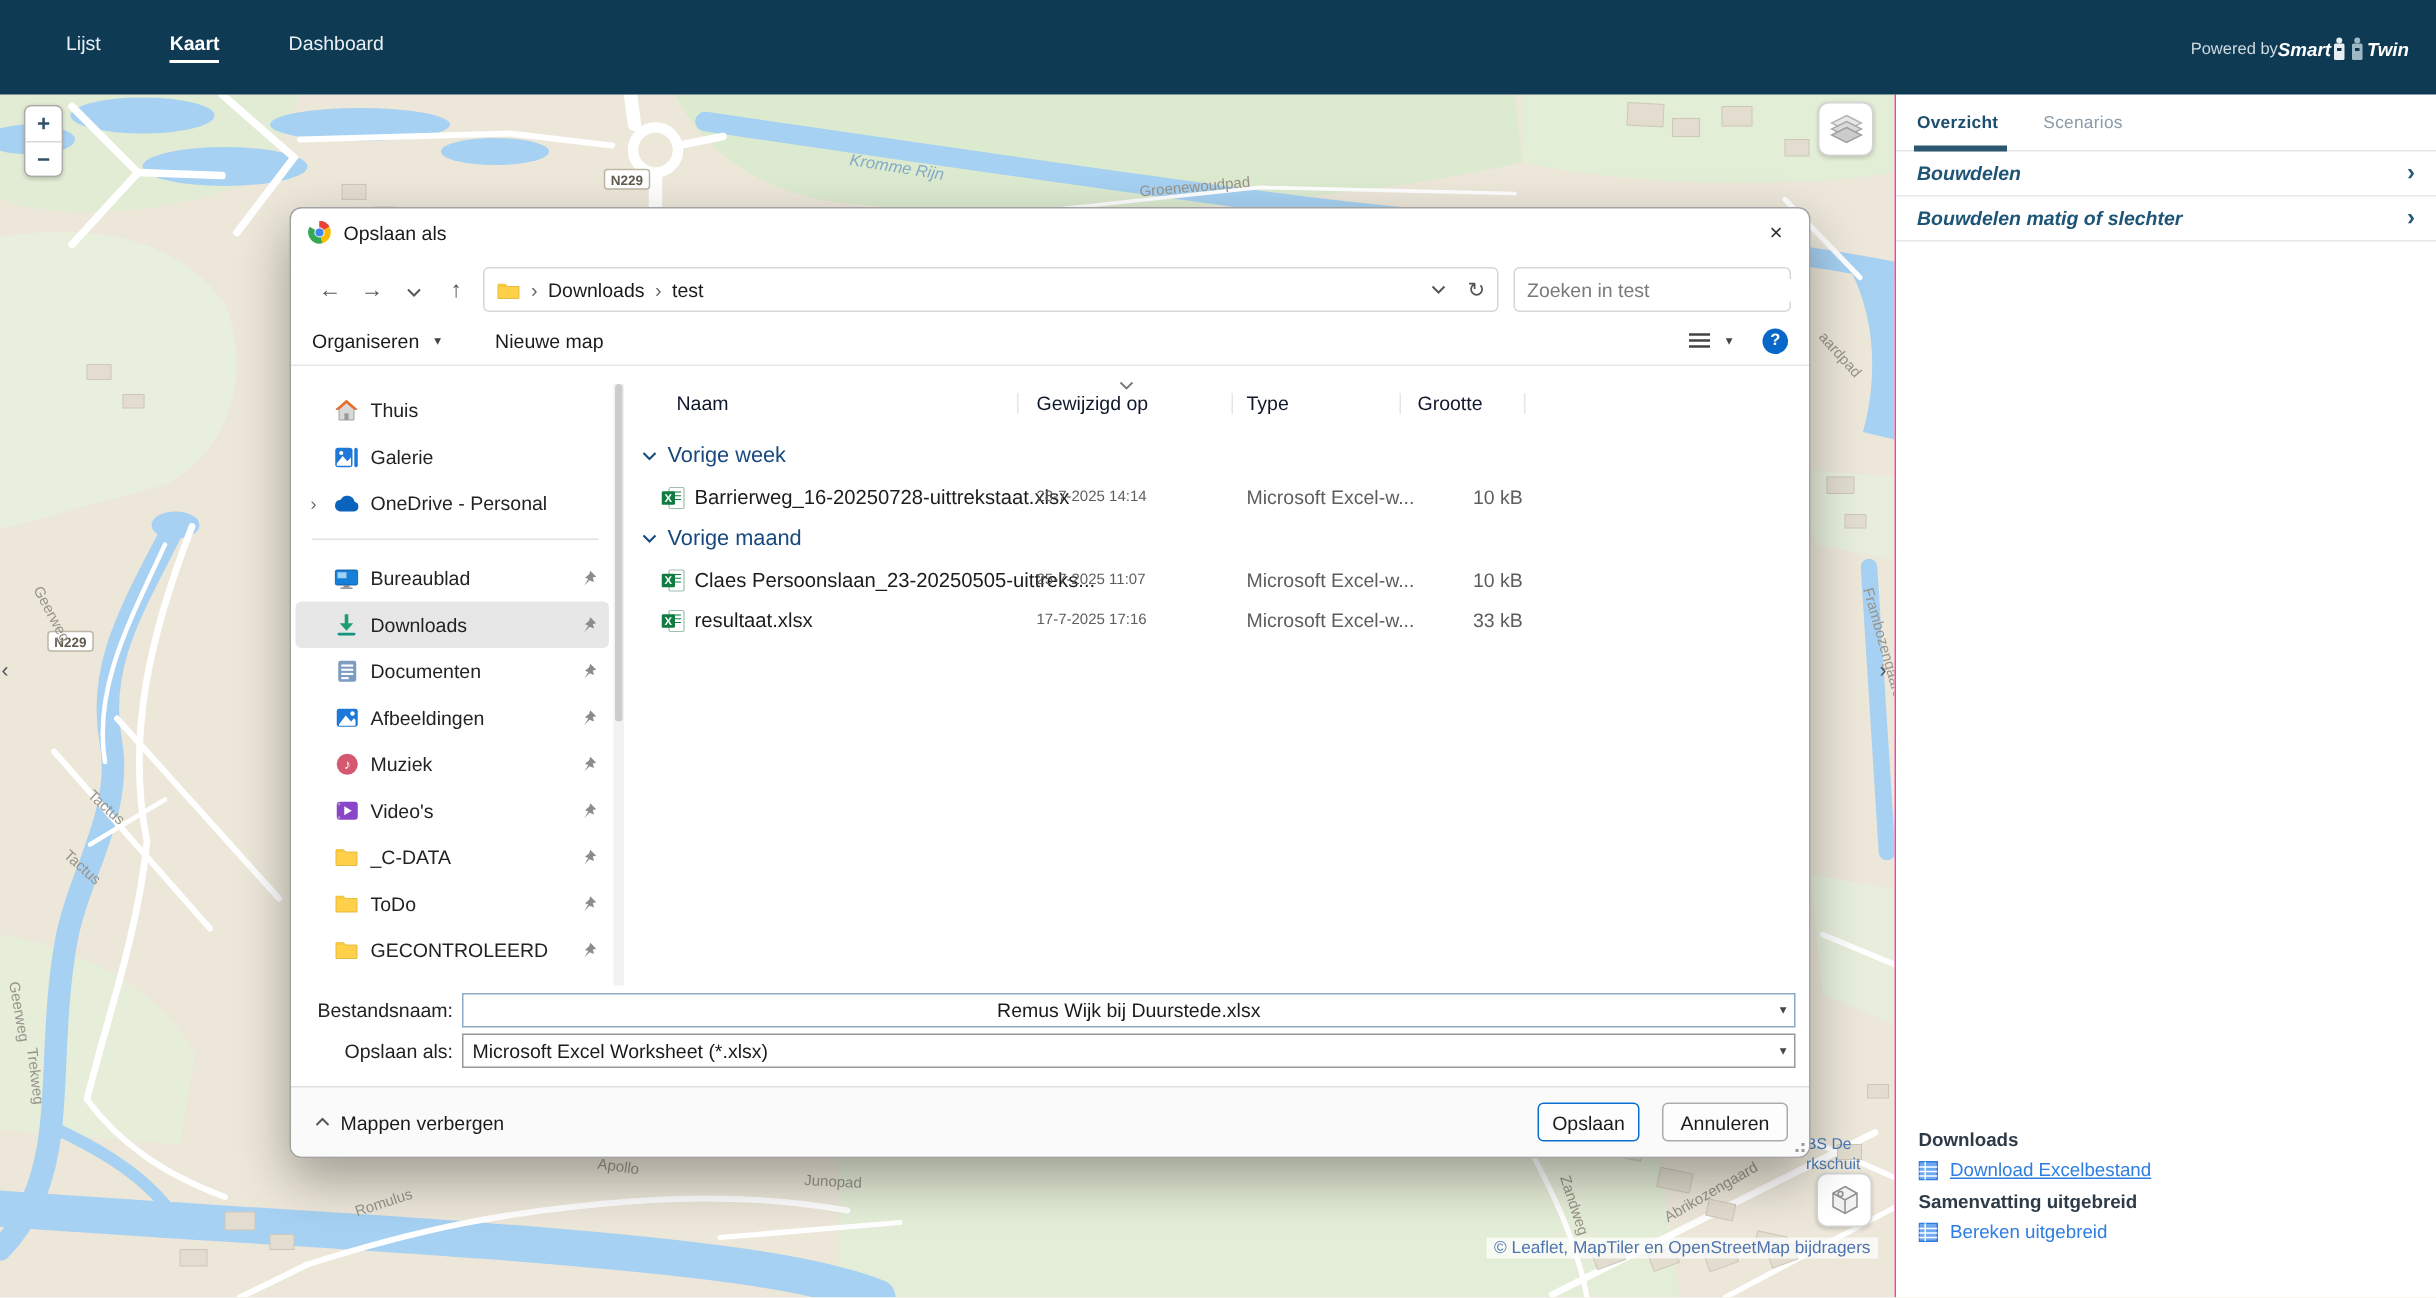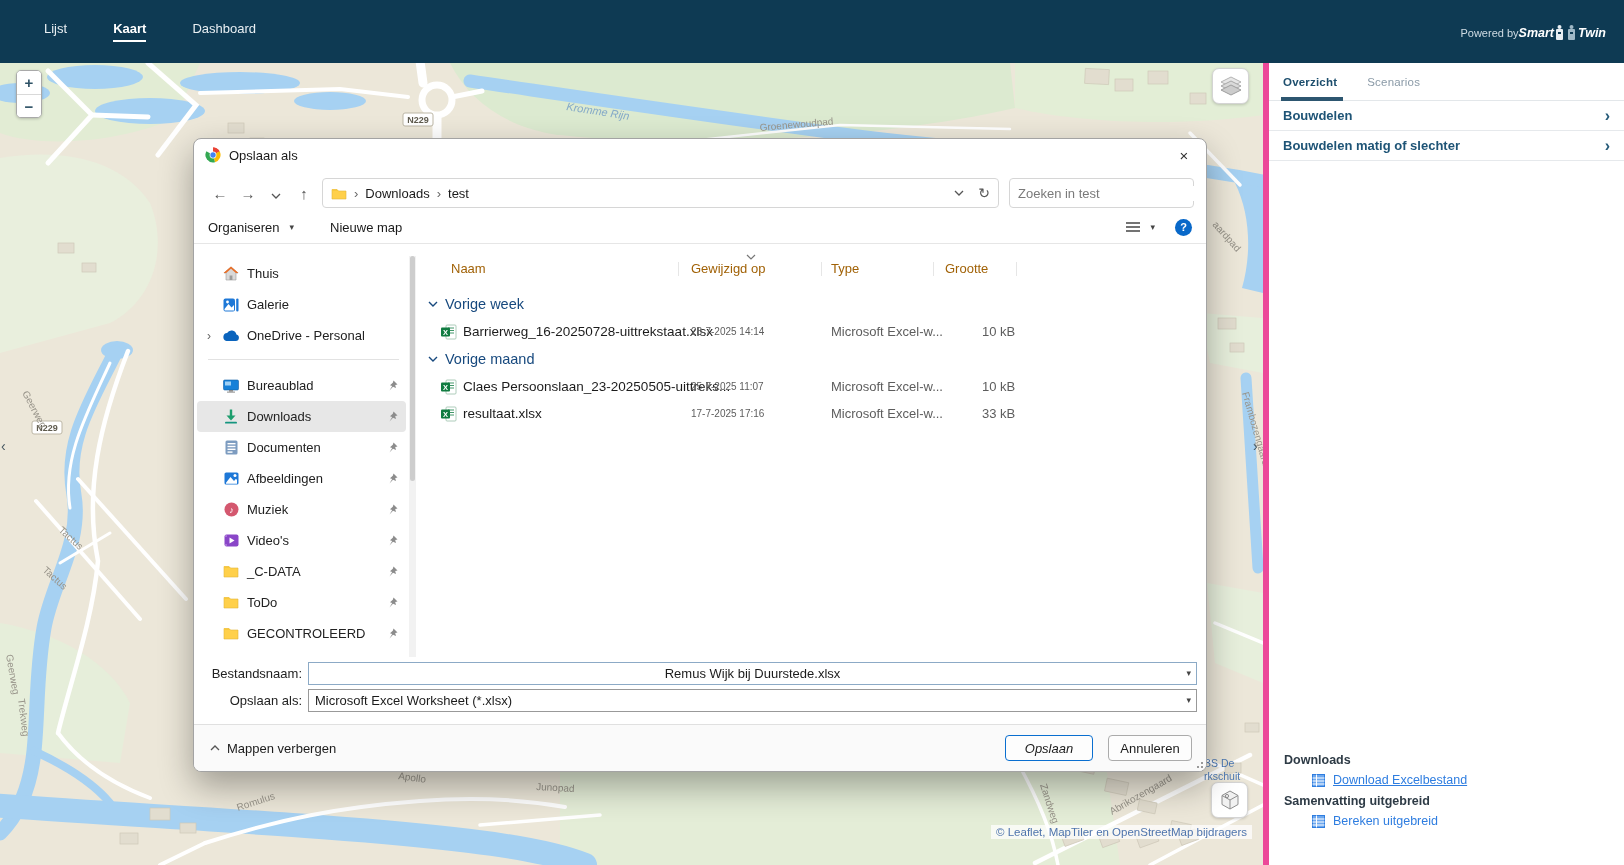"Overzicht" .panel { border-left: 6px solid #ec4899 -> 1px solid #ec4899 }
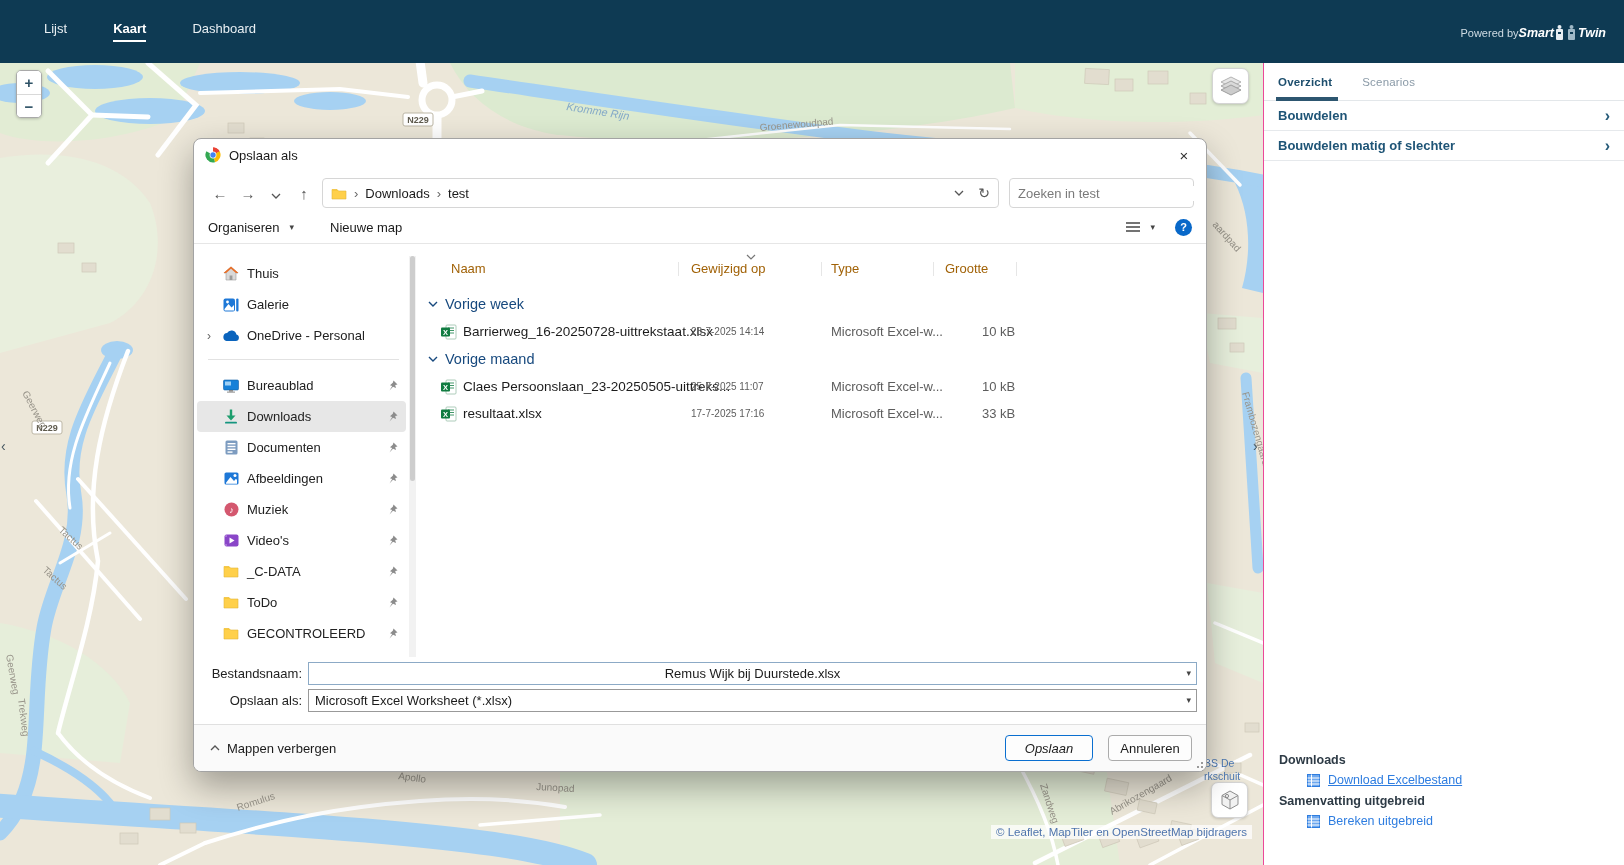"Bouwdelen" .prow .lbl { font-style: none -> italic }
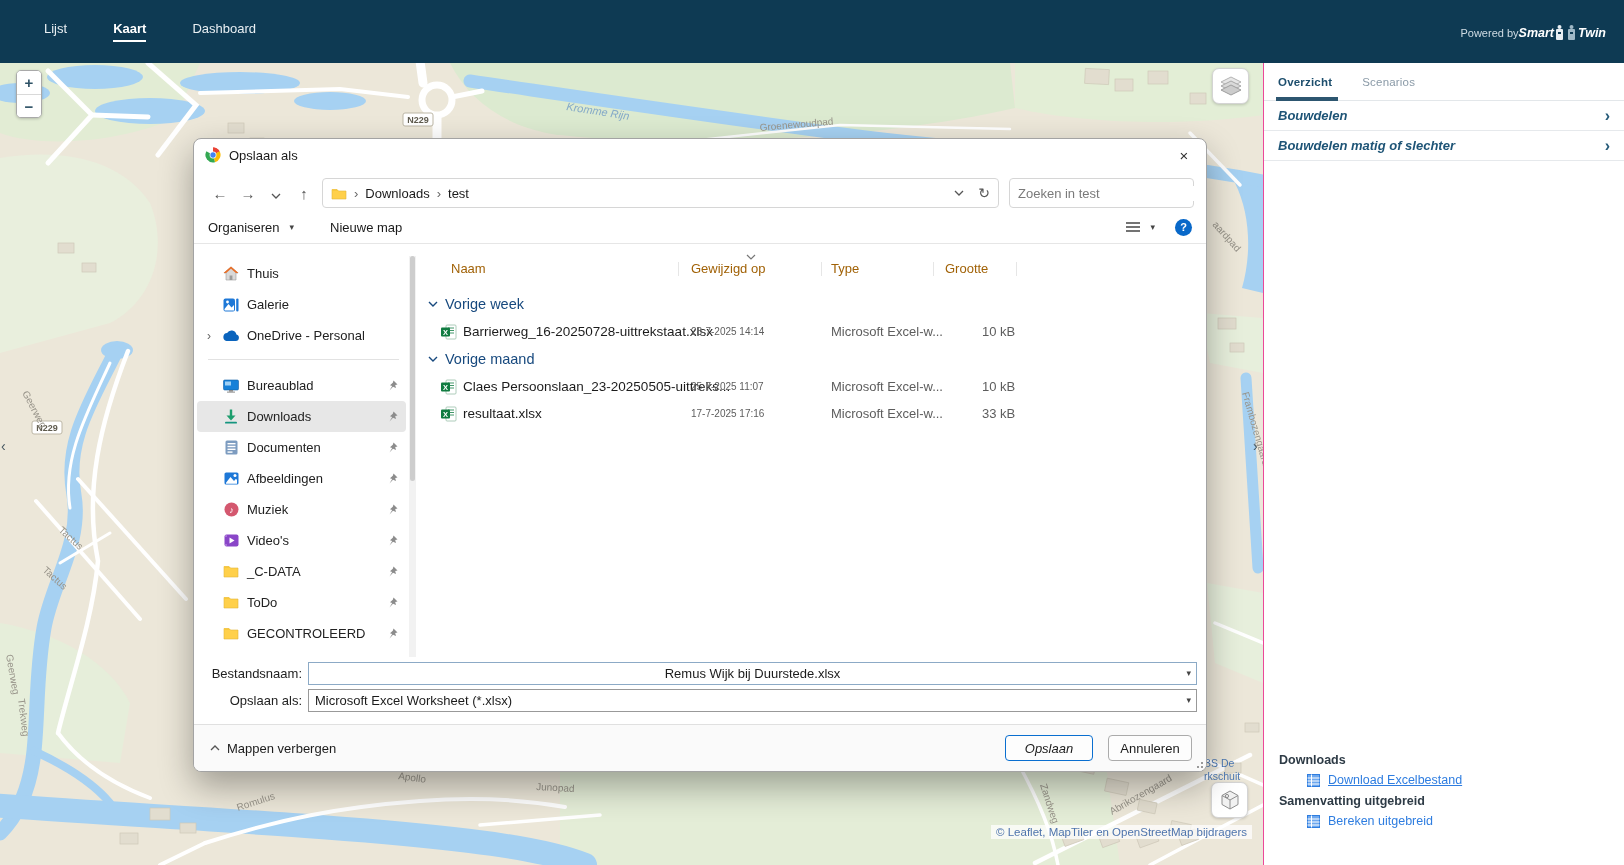"Naam" .fhead { color: #a16207 -> #0f172a }
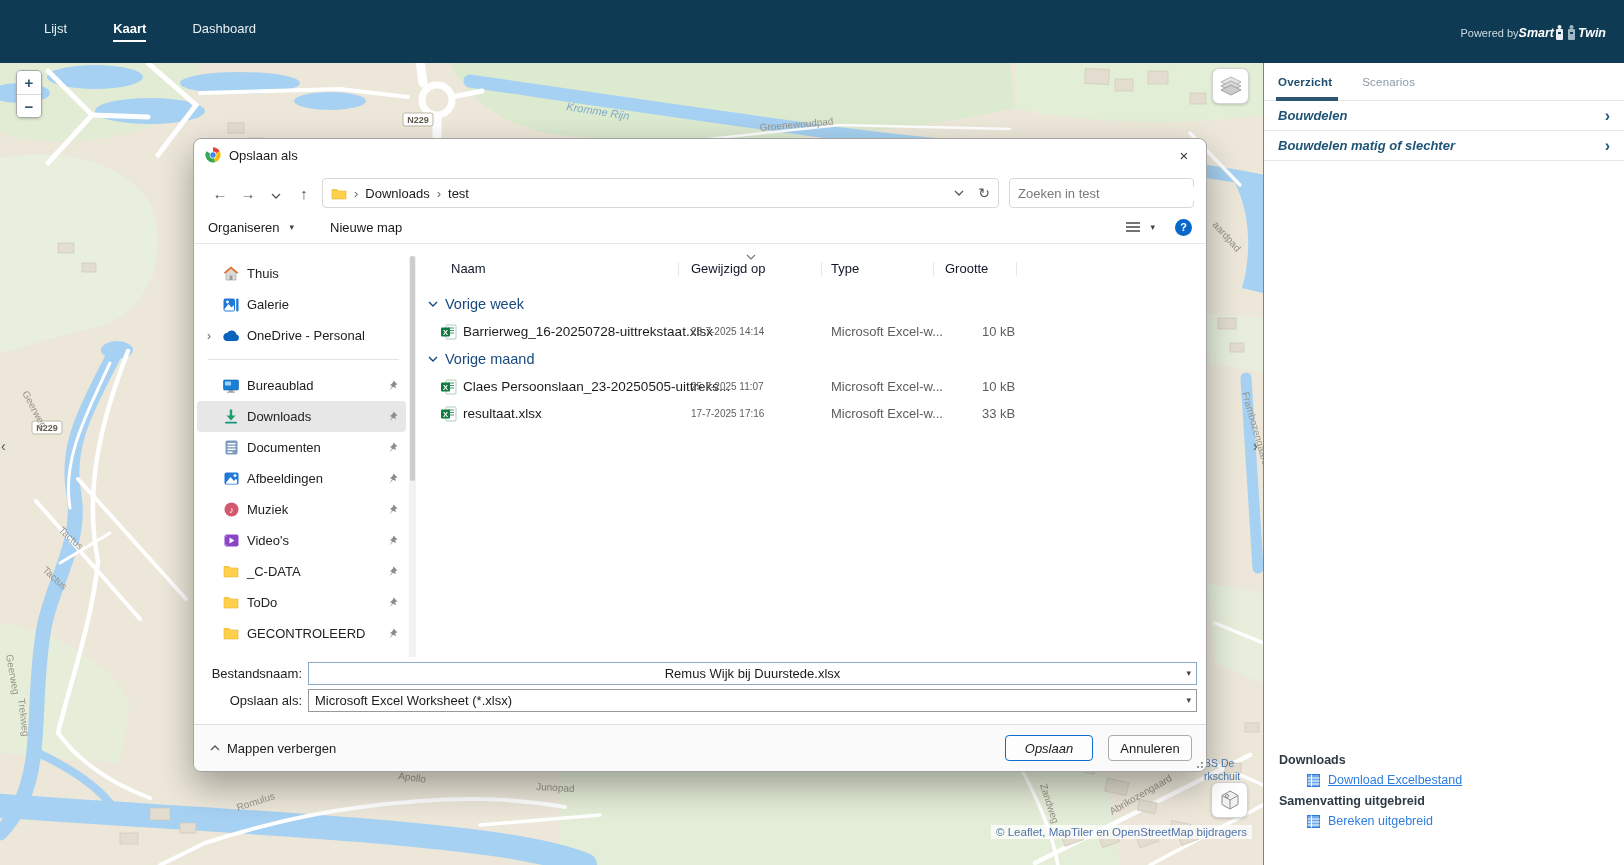"Opslaan" .wbtn.primary { font-style: italic -> none; width: 88px -> 68px }
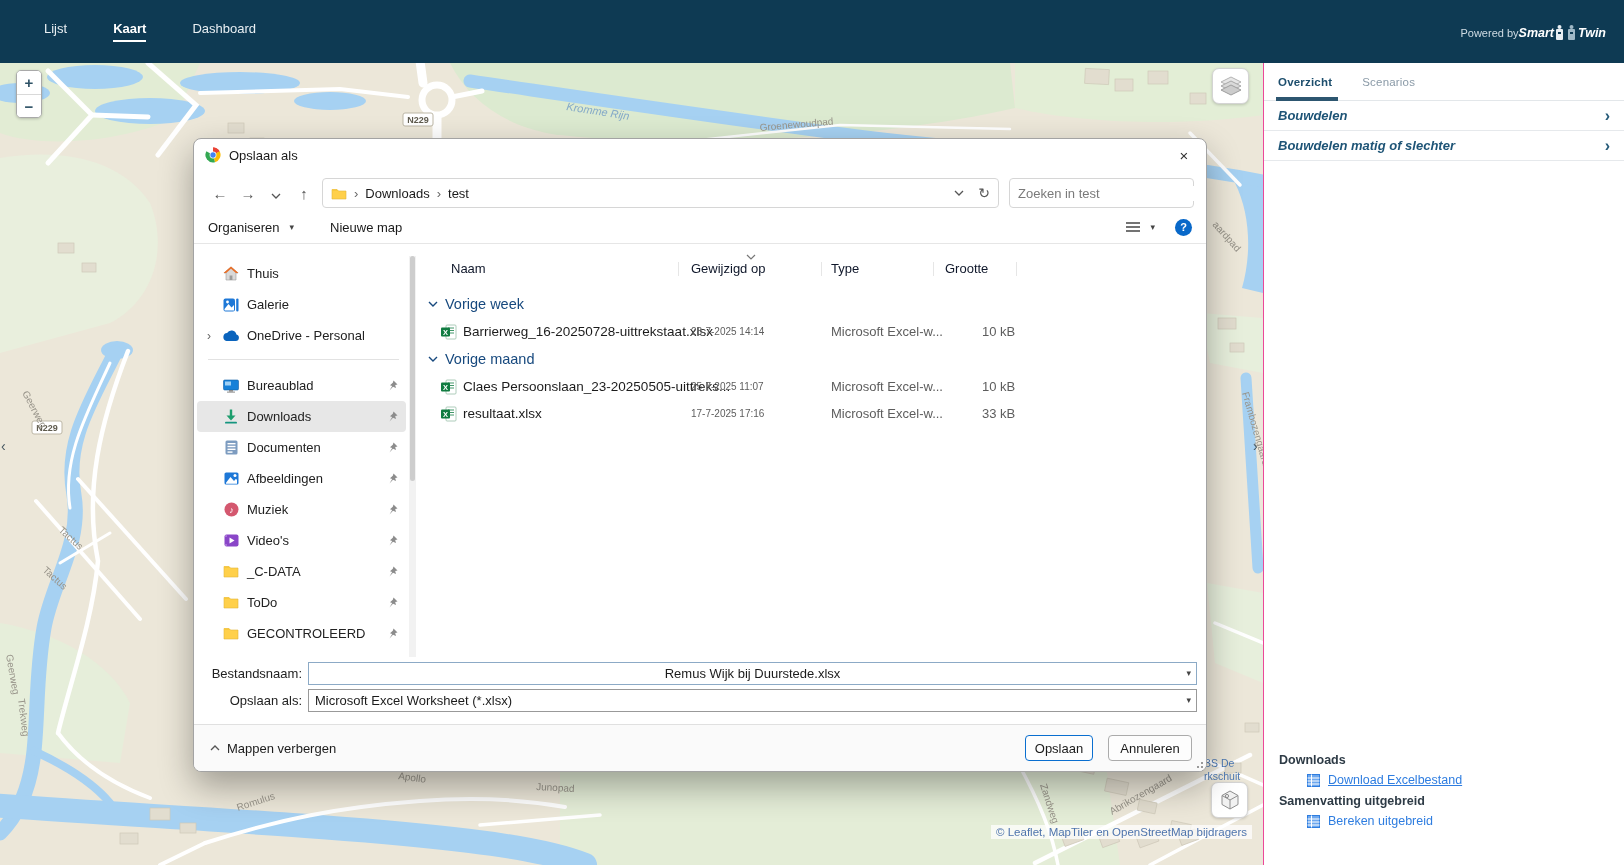"Download Excelbestand" .plink { margin-left: 28px -> none }
